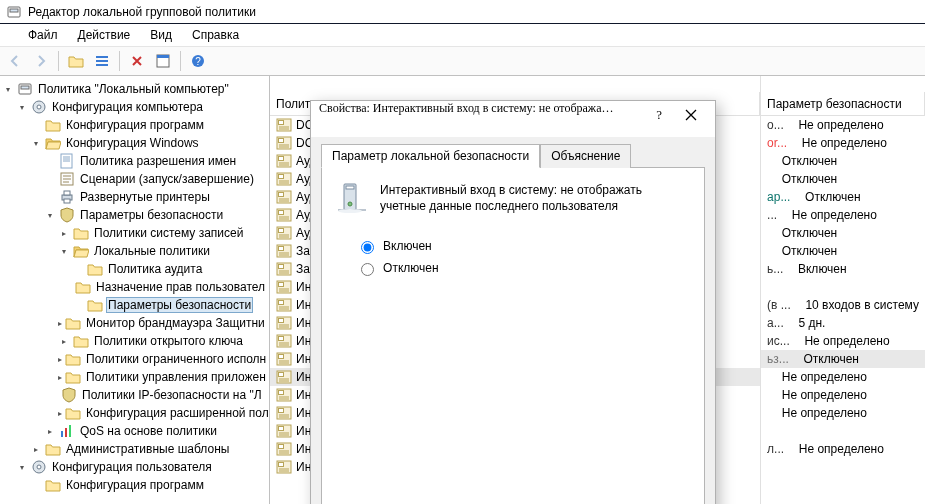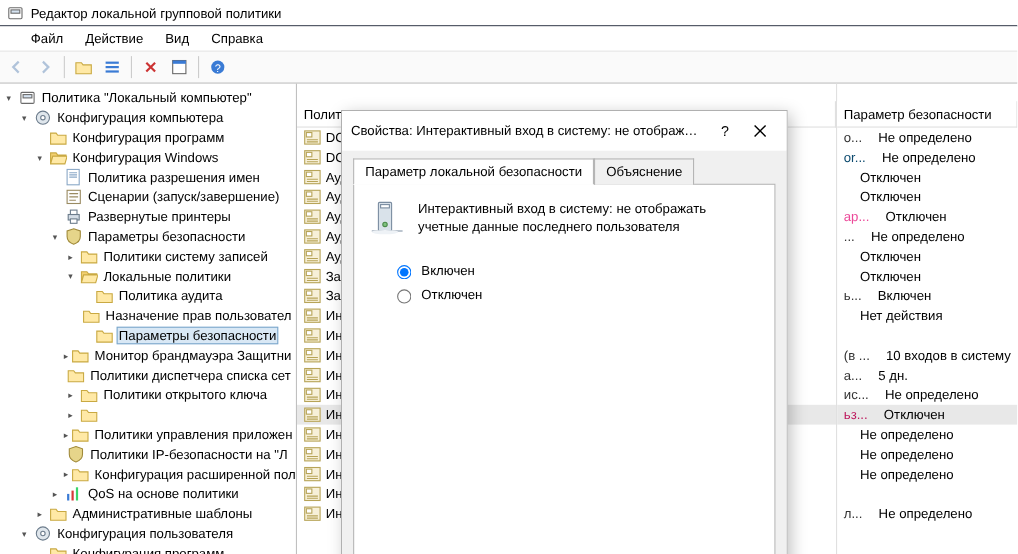"Свойства: Интерактивный вход в систему:" .dialog-titlebar { align-items: center -> none; font-family: none -> Liberation Serif, serif }
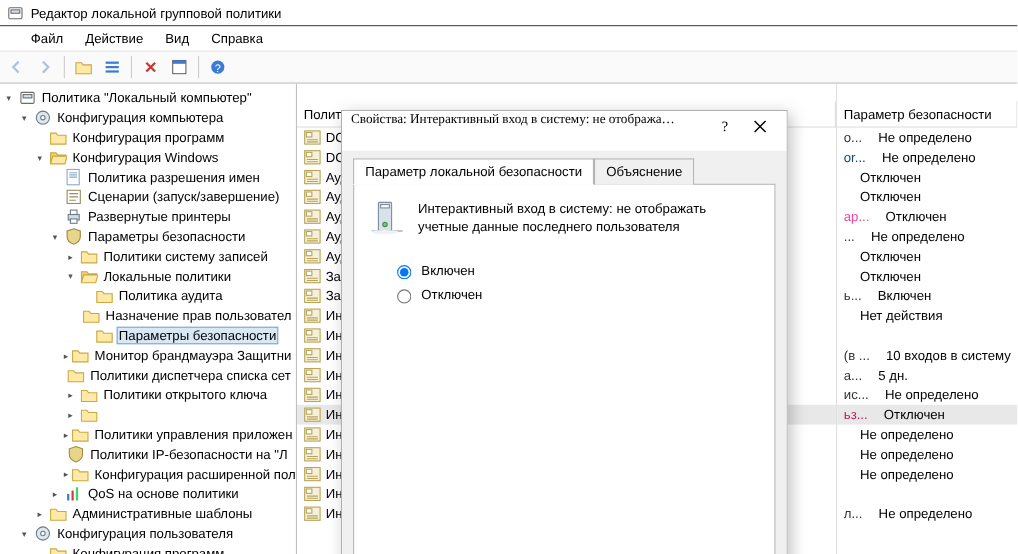"or..." span { color: #0c4a6e -> #ef4444 }
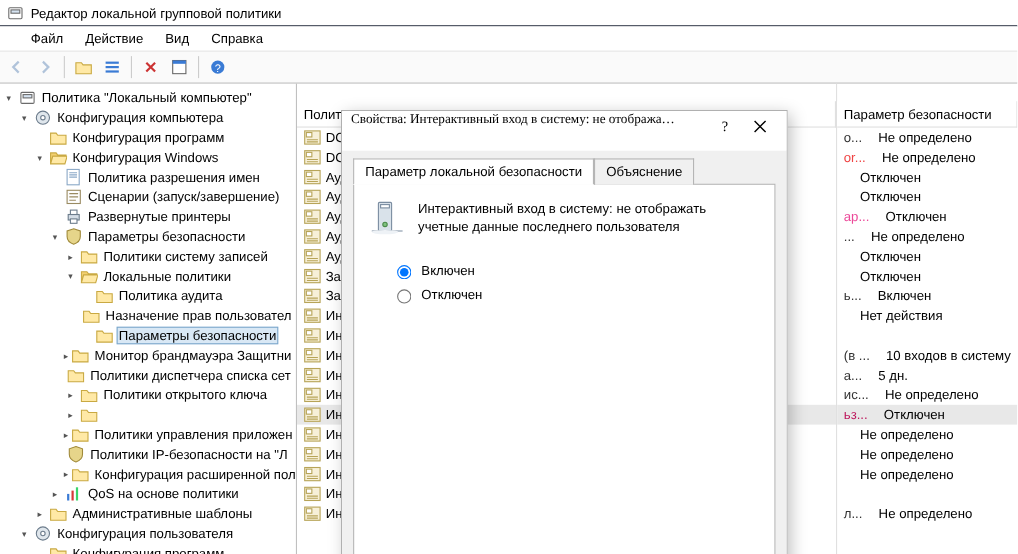"ар..." span { color: #ec4899 -> #0f766e }
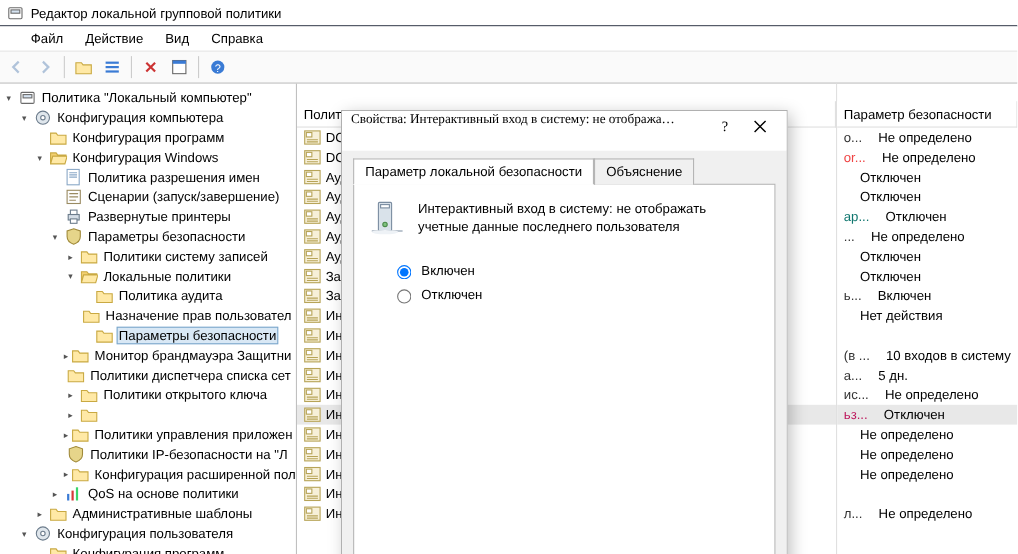"Нет действия" div.row { html: <div><span></span>&nbsp;&nbsp;<span>Нет действия</span></div> -> none }
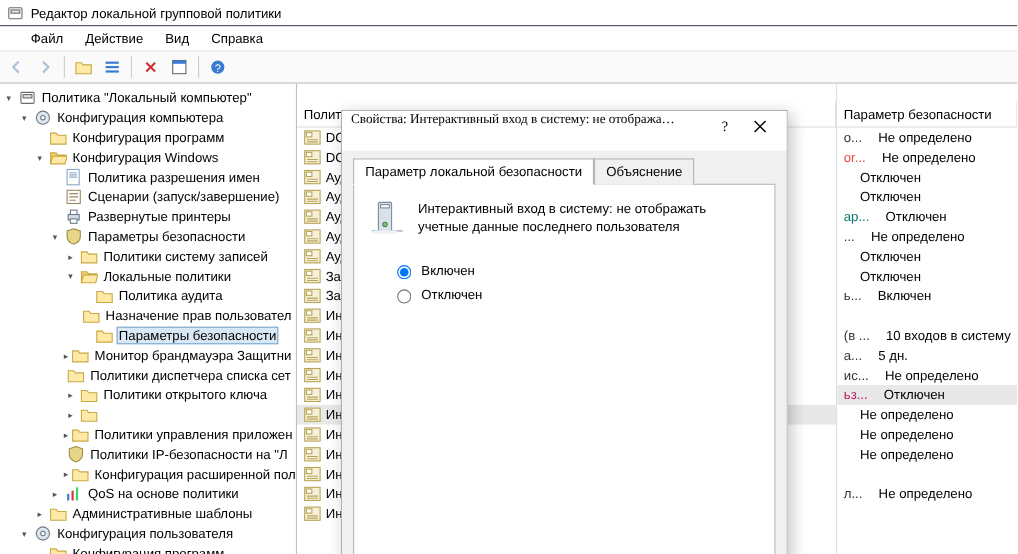"Политики диспетчера списка сет" div.tree-row { html: <div> <span></span> <span> <svg> <use></use> </svg> </span> <span>Политики диспетчера списка сет</span> </div> -> none }
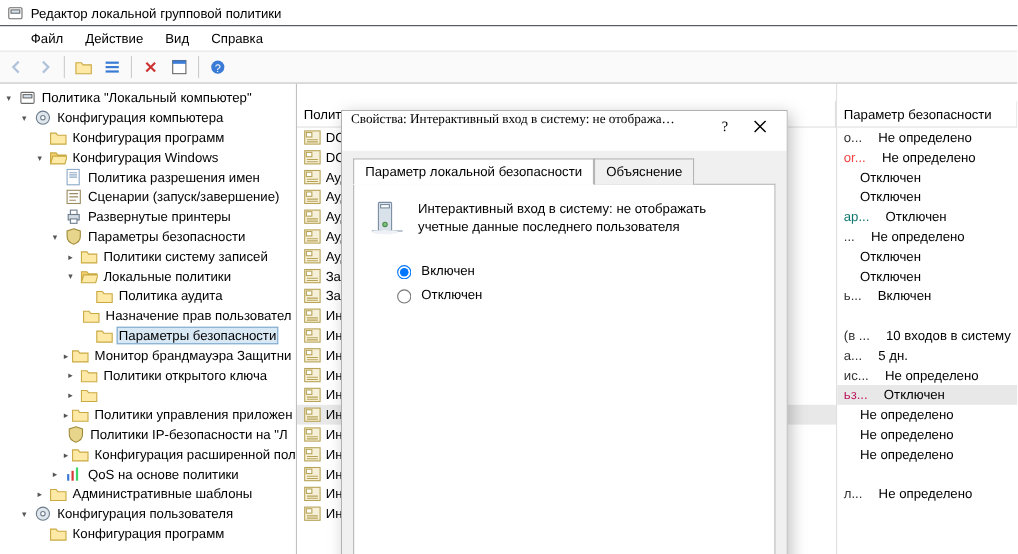"Политики ограниченного исполн" span.label { html: none -> <span>Политики ограниченного исполн</span> }
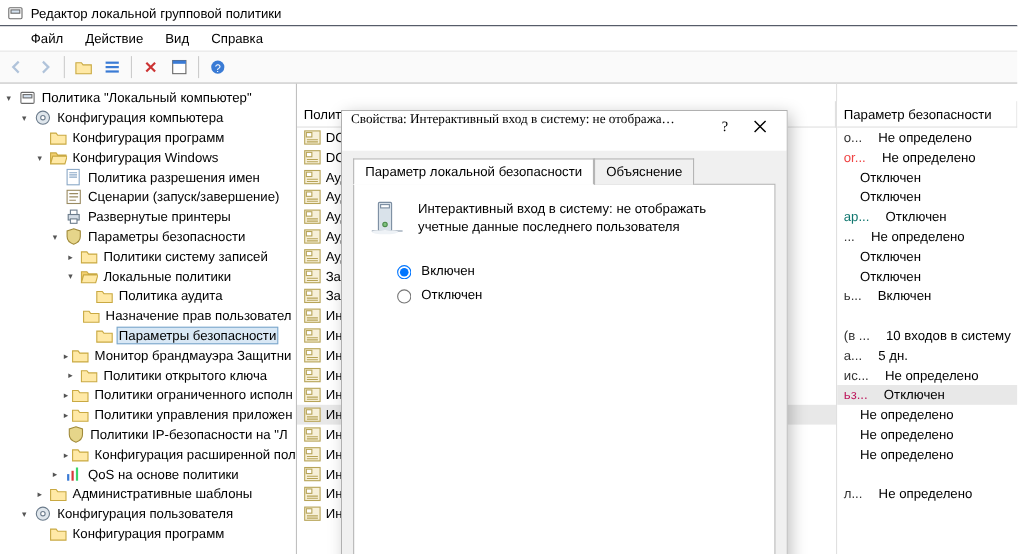"ьз..." span { color: #be185d -> #737373 }
